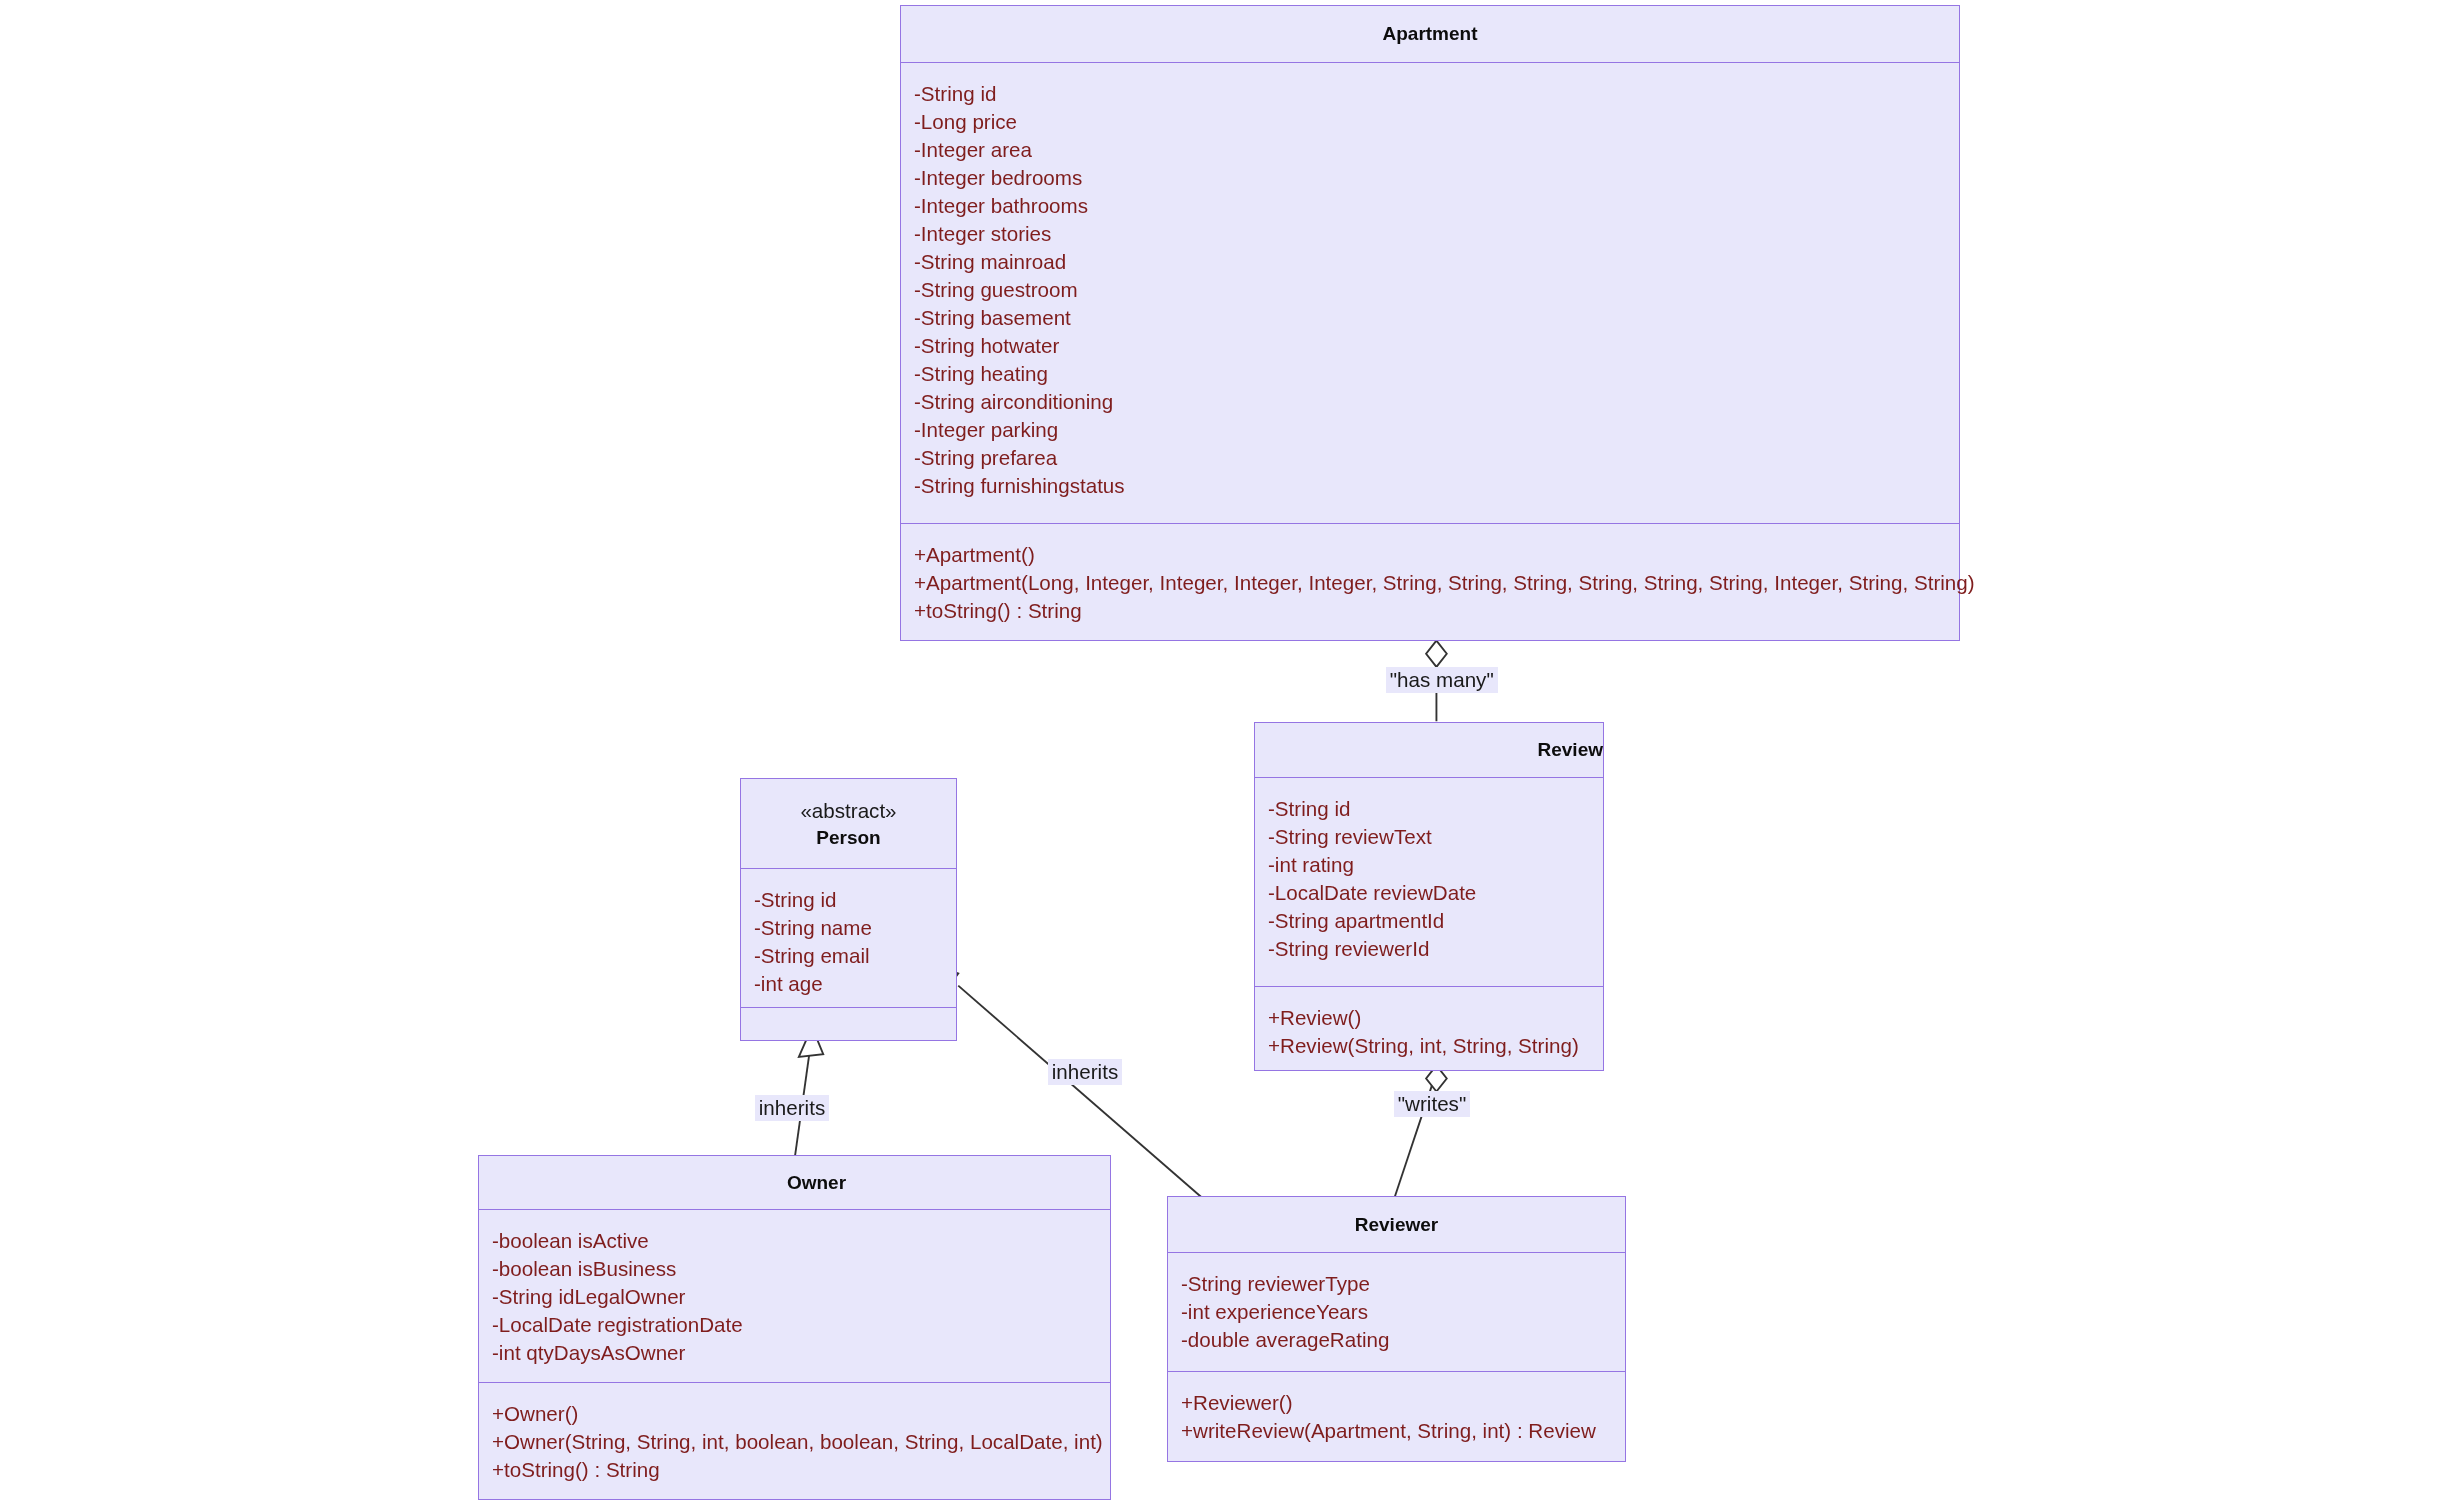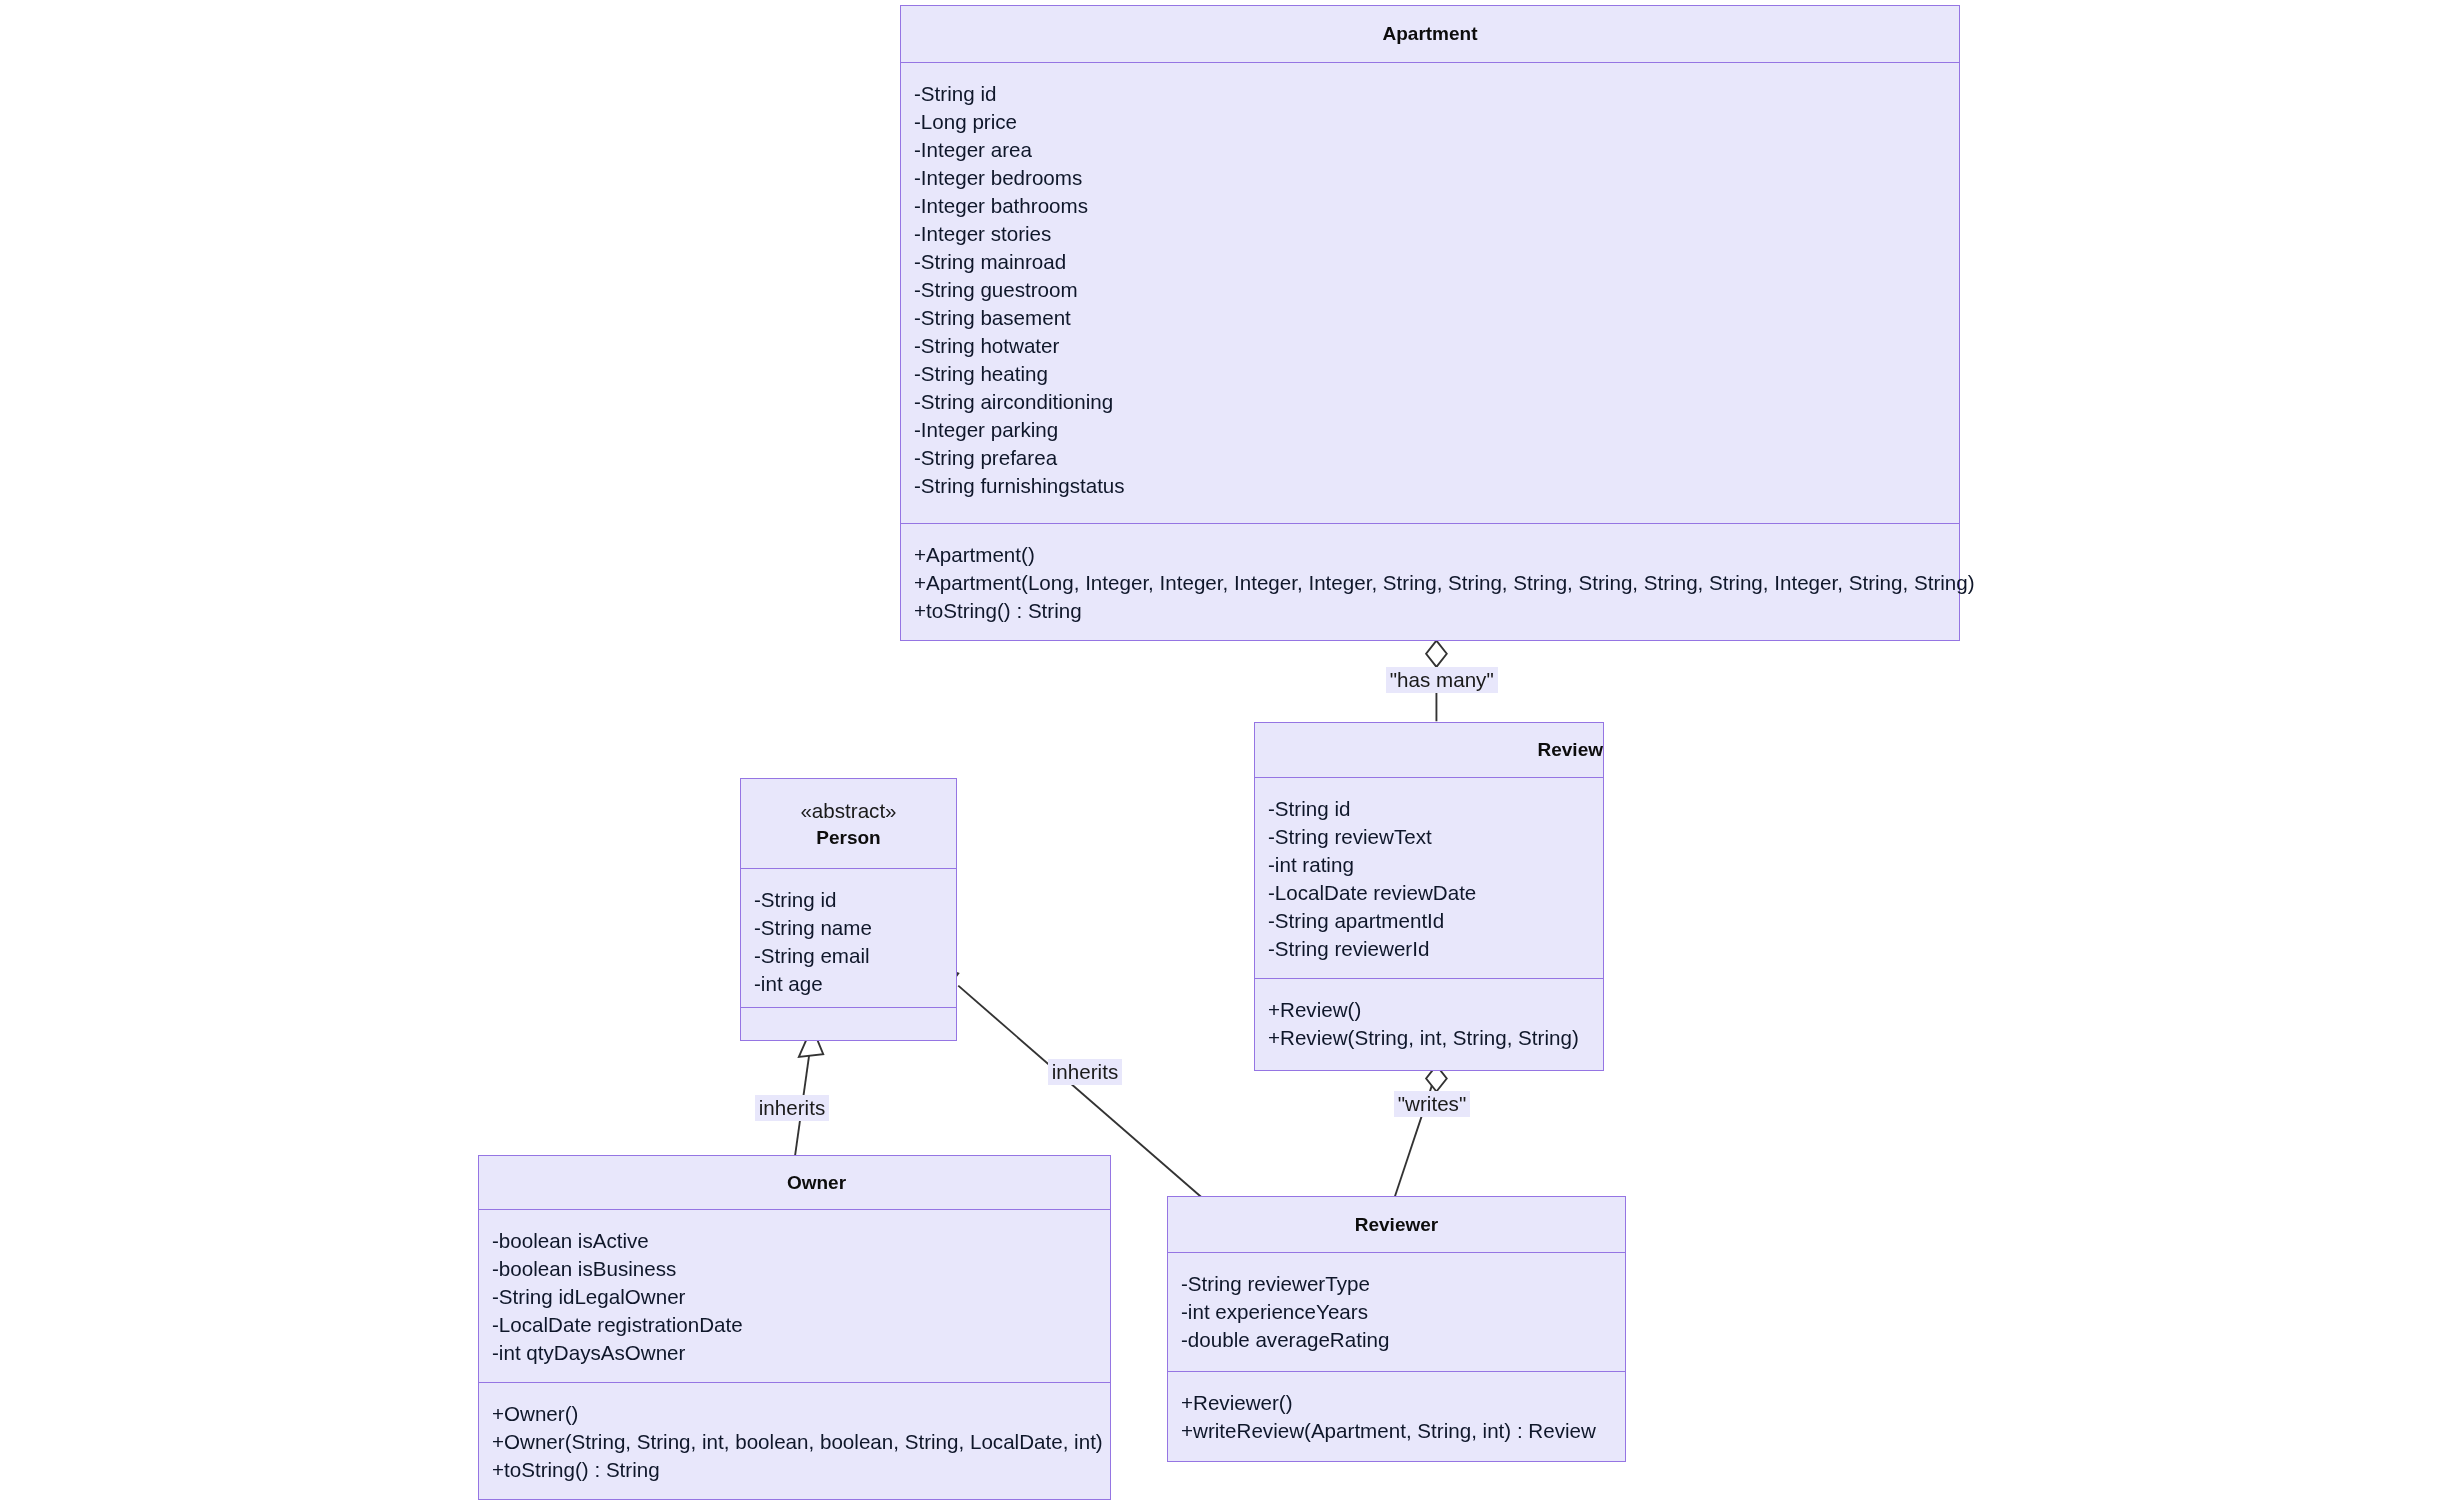"-String id" .member { color: #0f172a -> #7f1d1d }
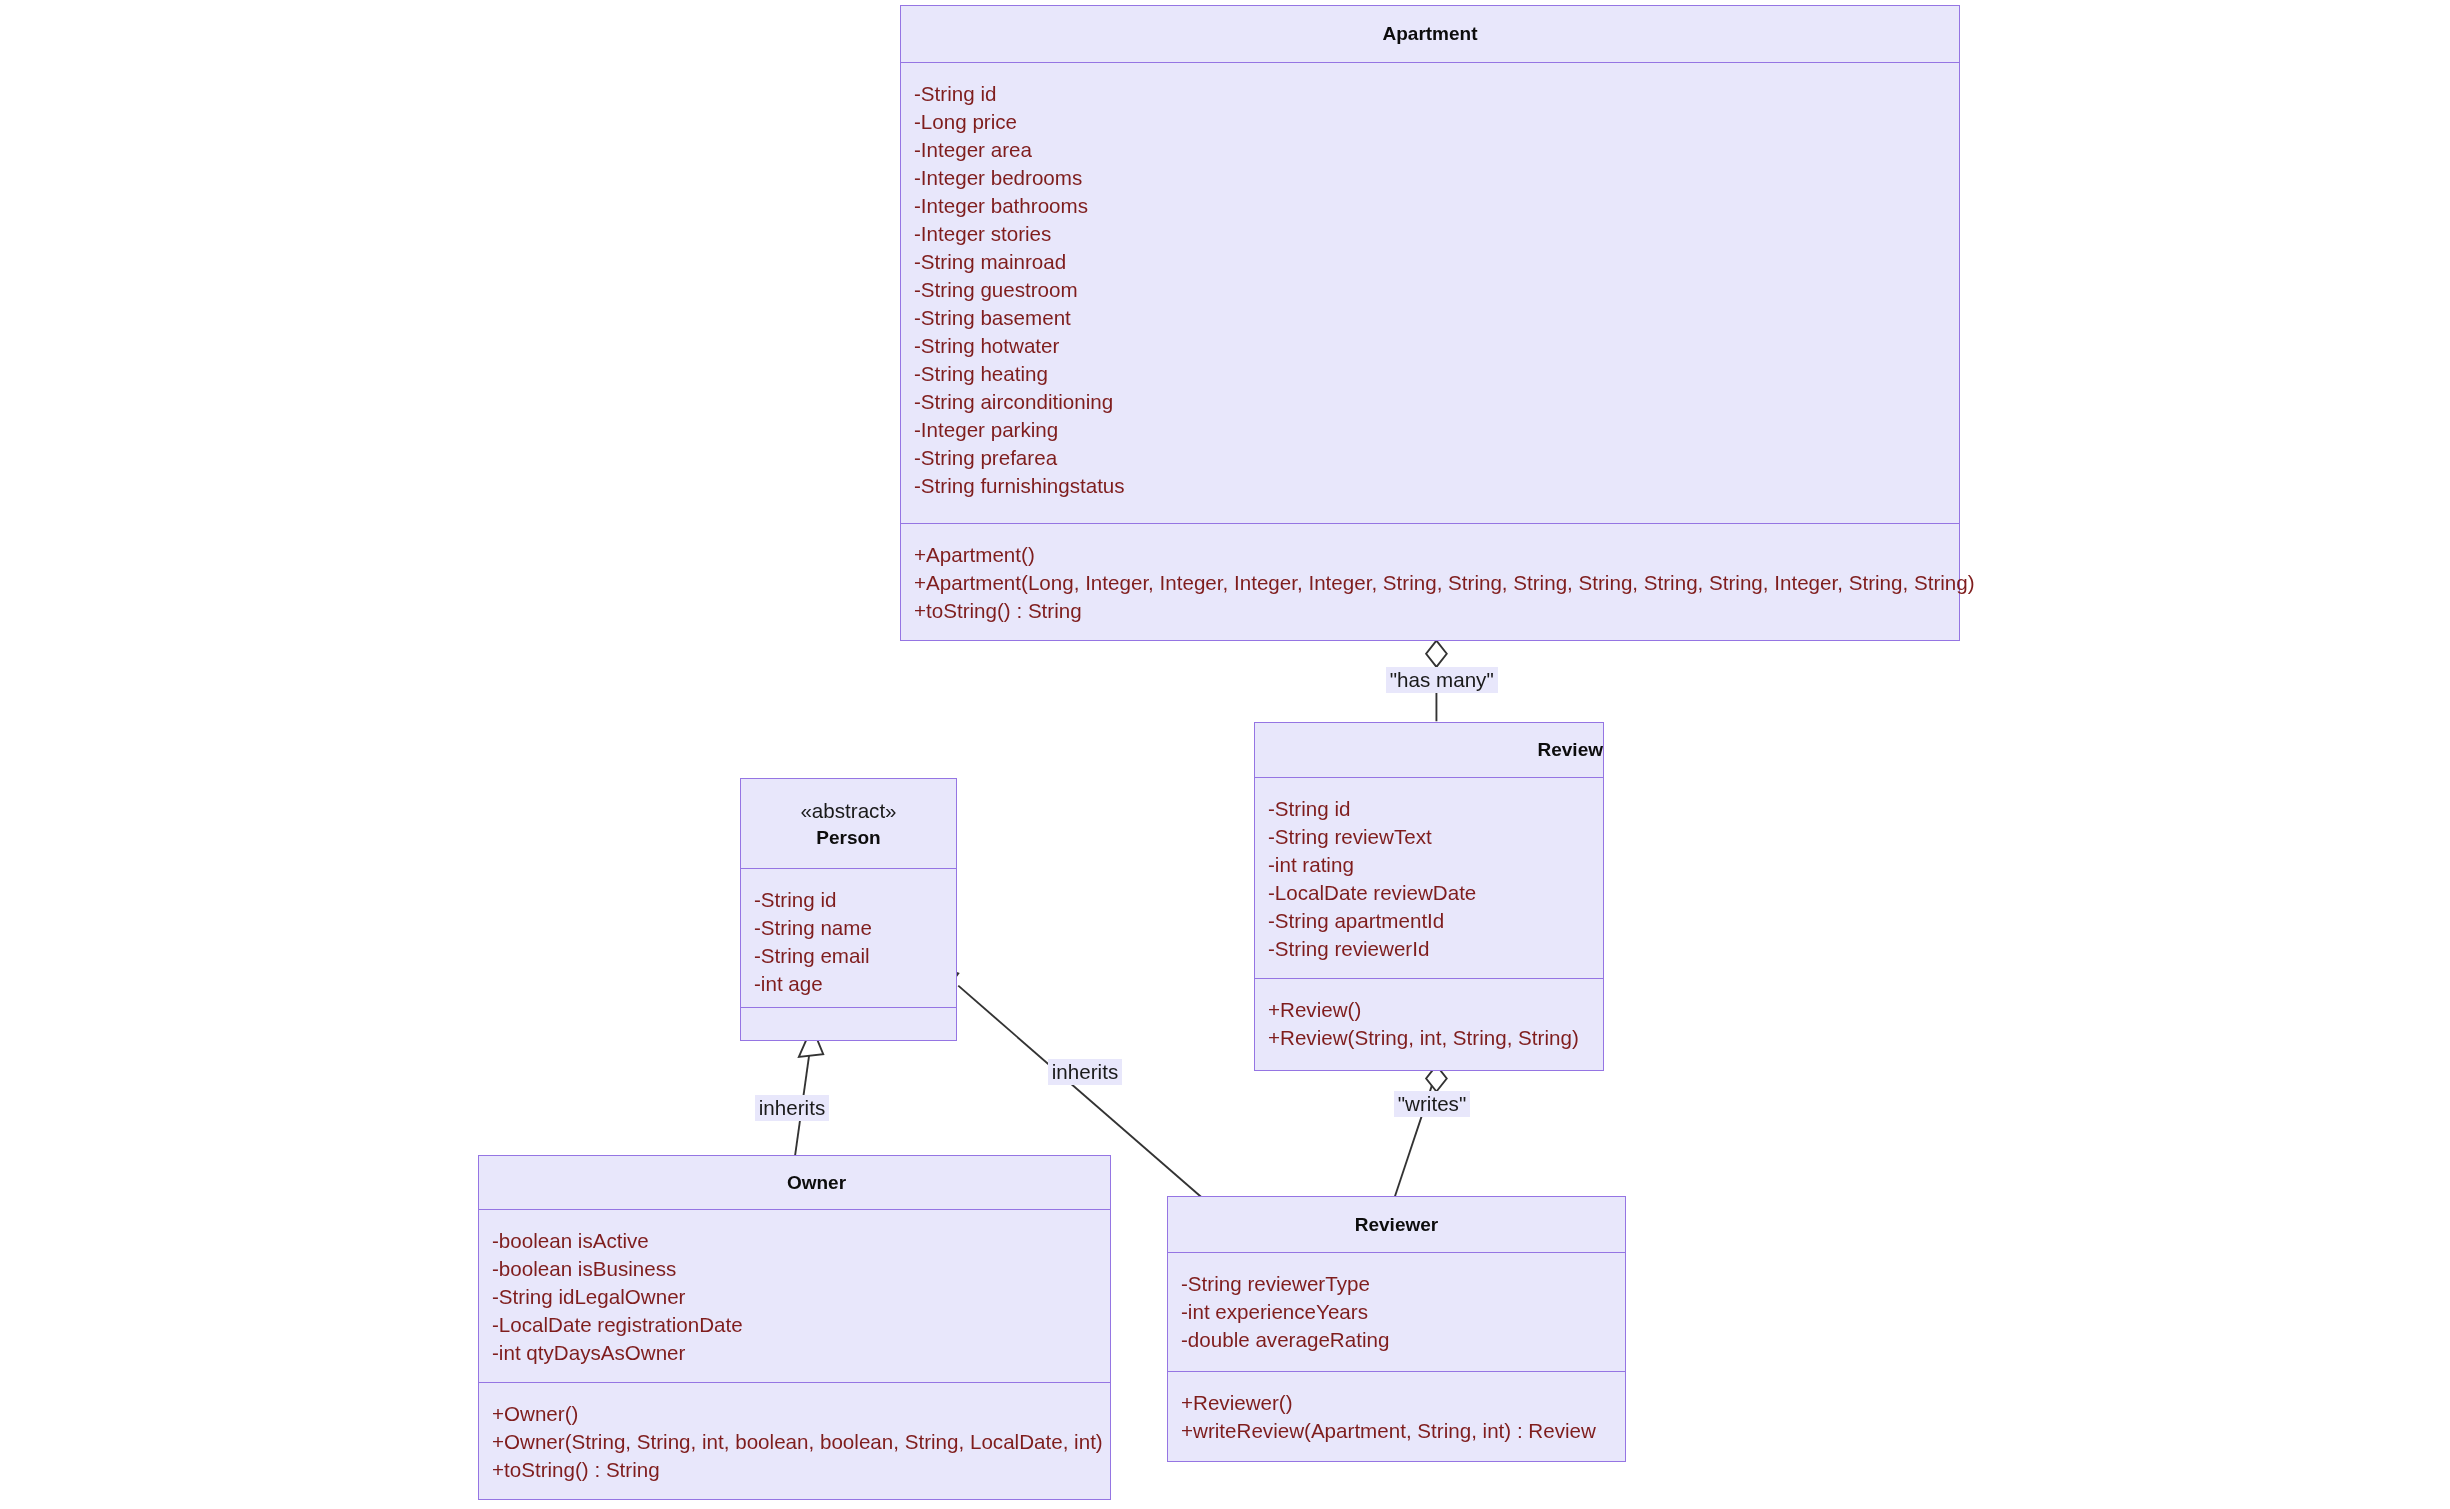"+Review()" div.compartment { margin-top: none -> 8px }
